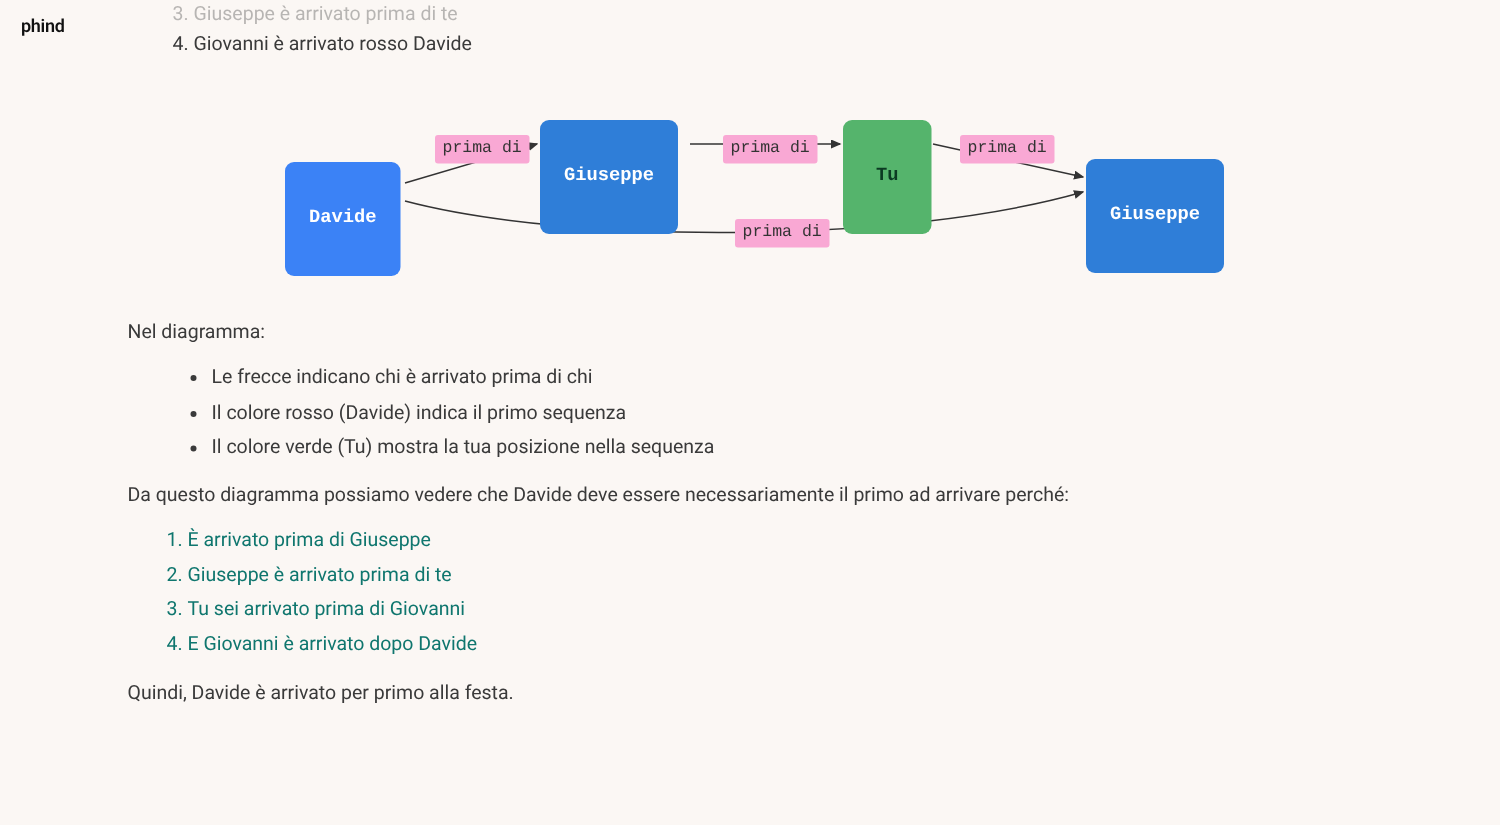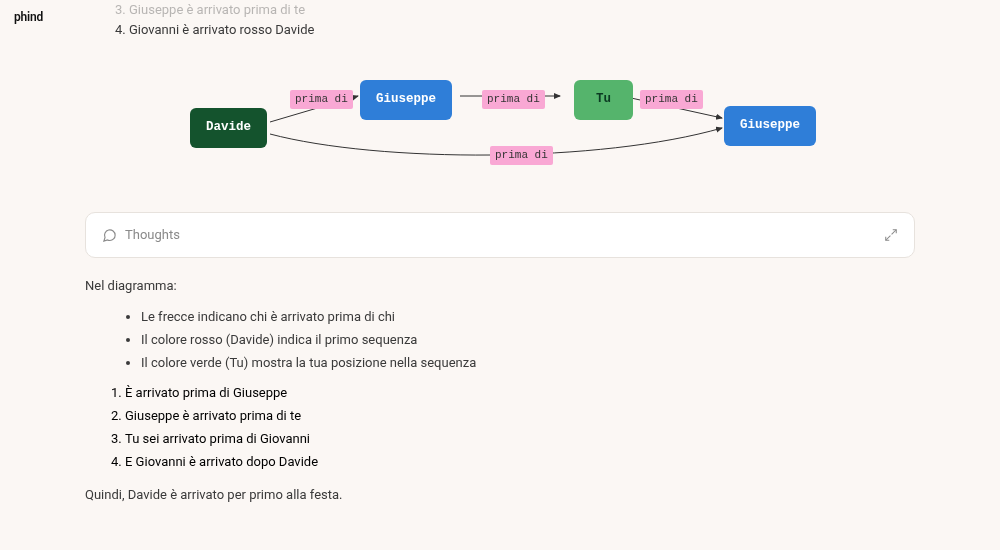"Giuseppe" .node { padding: 10px 16px -> 28px 16px }
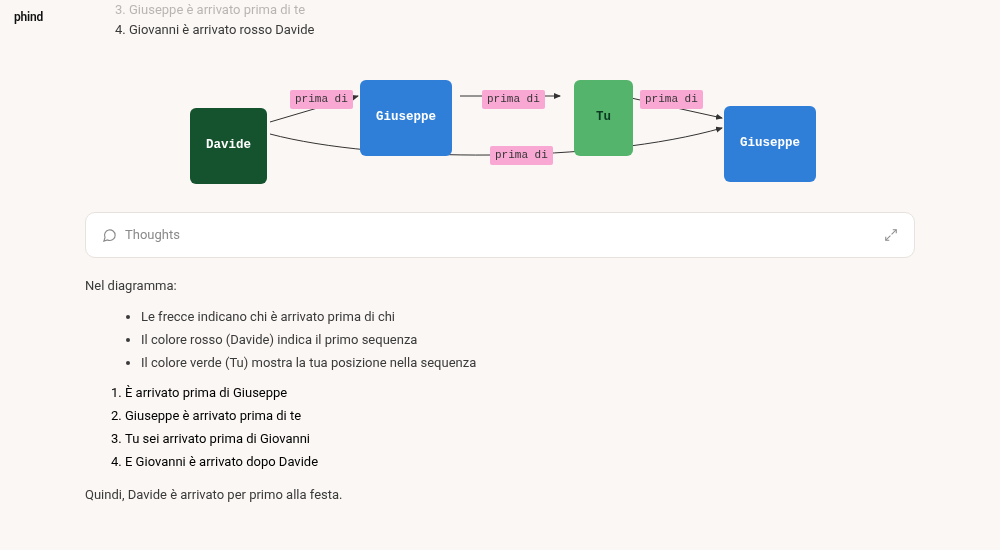"Tu" div.node { left: 394px -> 382px }
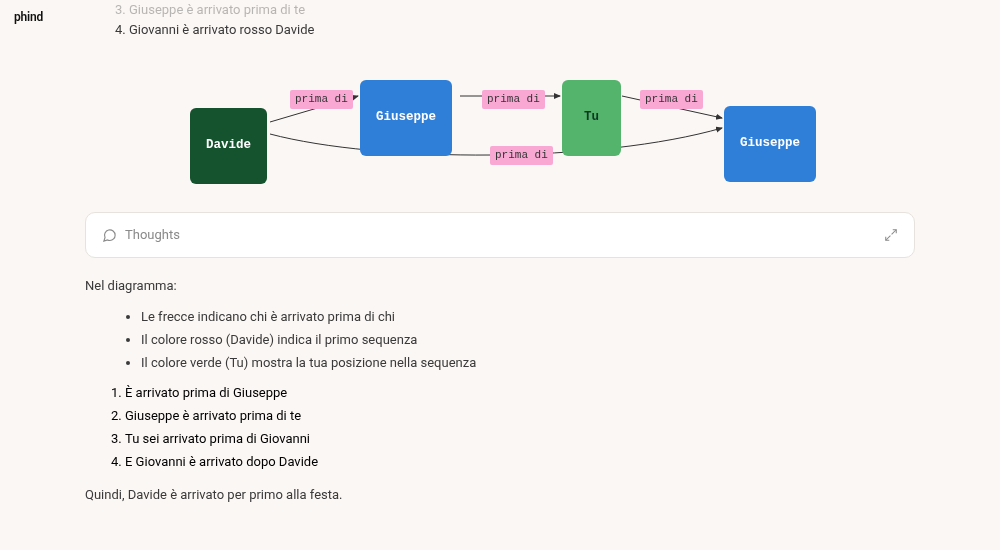"Davide" .node.red { background: #14532d -> #3b82f6 }
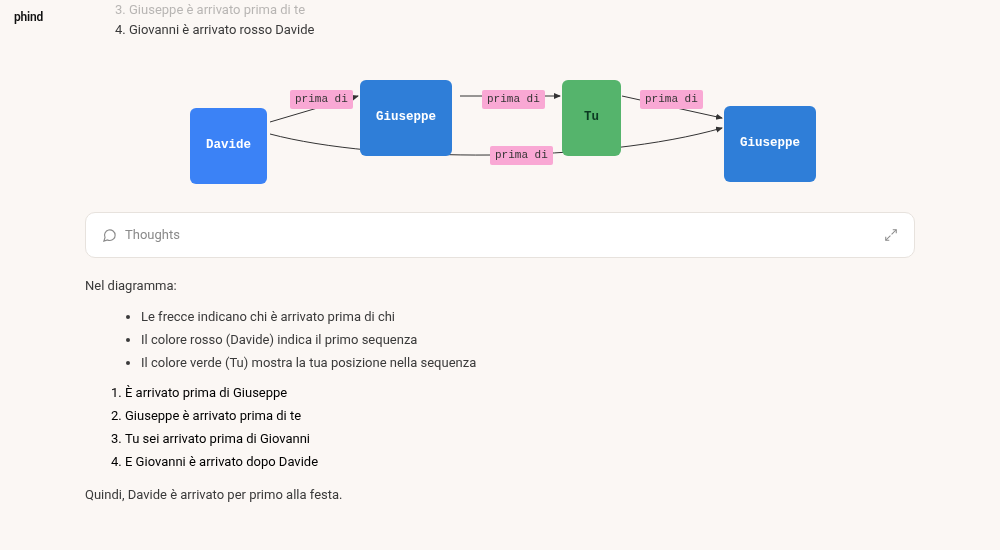"Thoughts" div.thoughts { html: <div> <div> <span> <svg> <path></path> </svg> </span> <span>Thoughts</span> </div> <span> <svg> <path></path> <path></path> <path></path> <path></path> </svg> </span> </div> -> none }
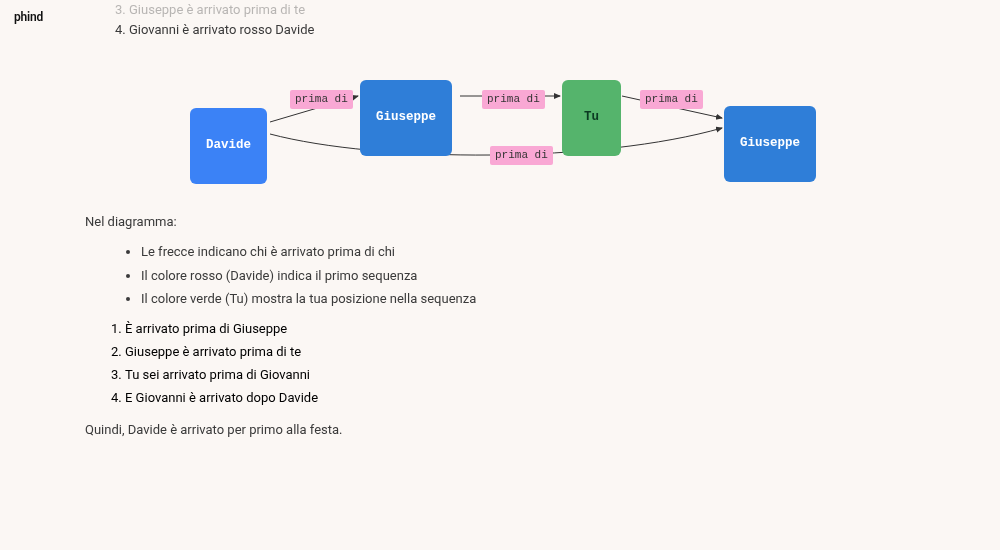"Da questo diagramma possiamo vedere" p.para { html: none -> <p>Da questo diagramma possiamo vedere che Davide deve essere necessariamente il primo ad arrivare perché:</p> }
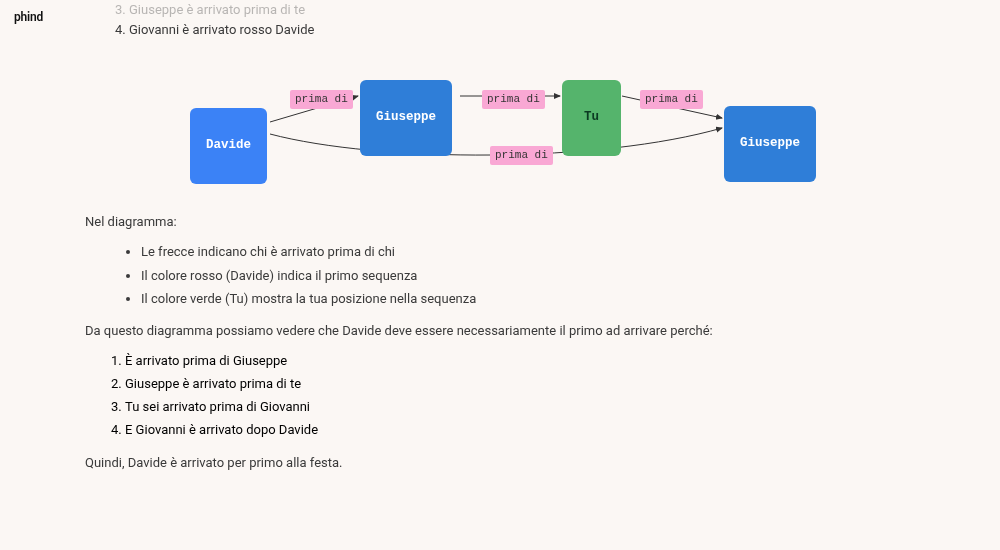"È arrivato prima di Giuseppe" ol.num { color: #000000 -> #0f766e }
